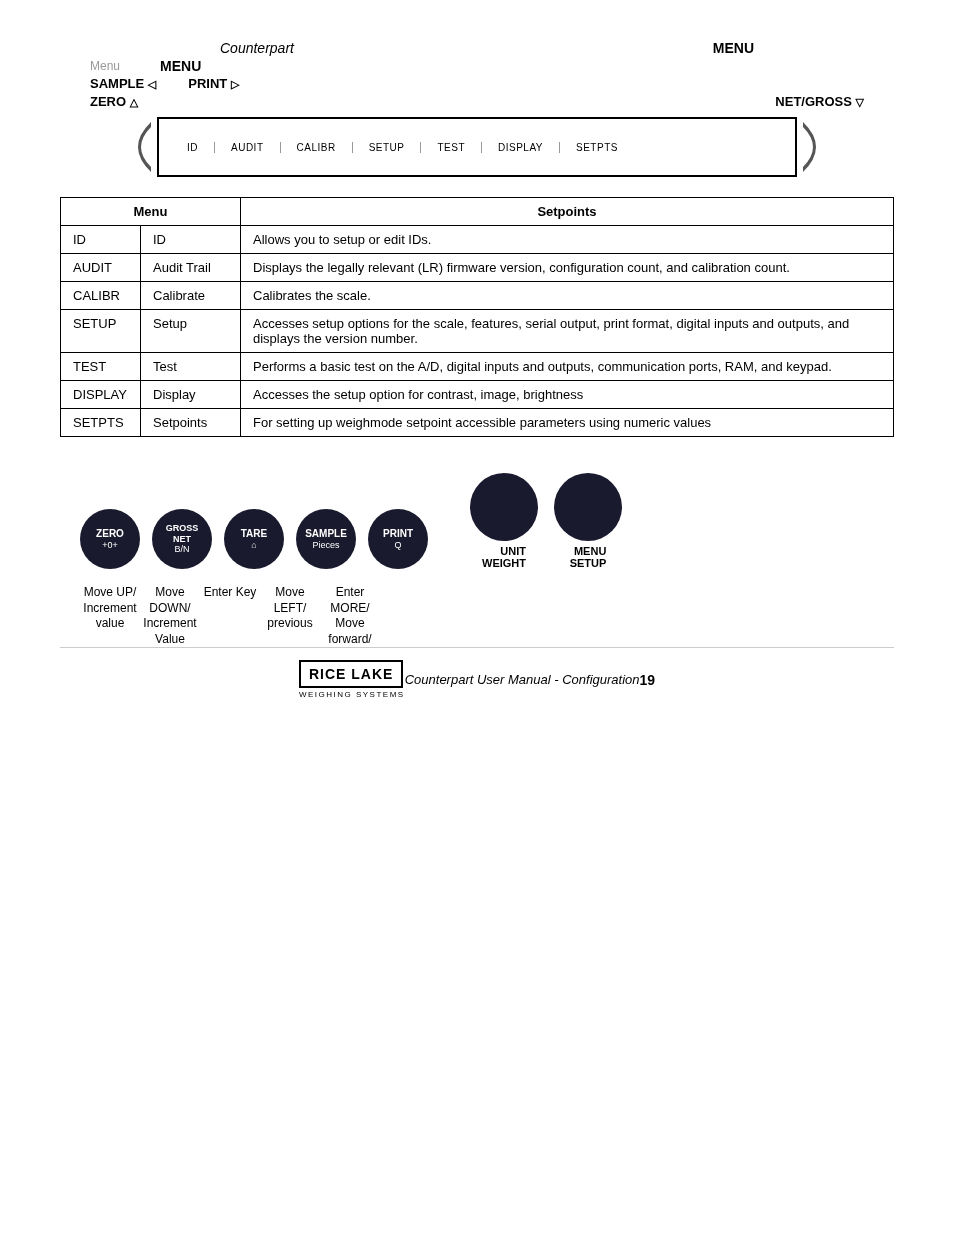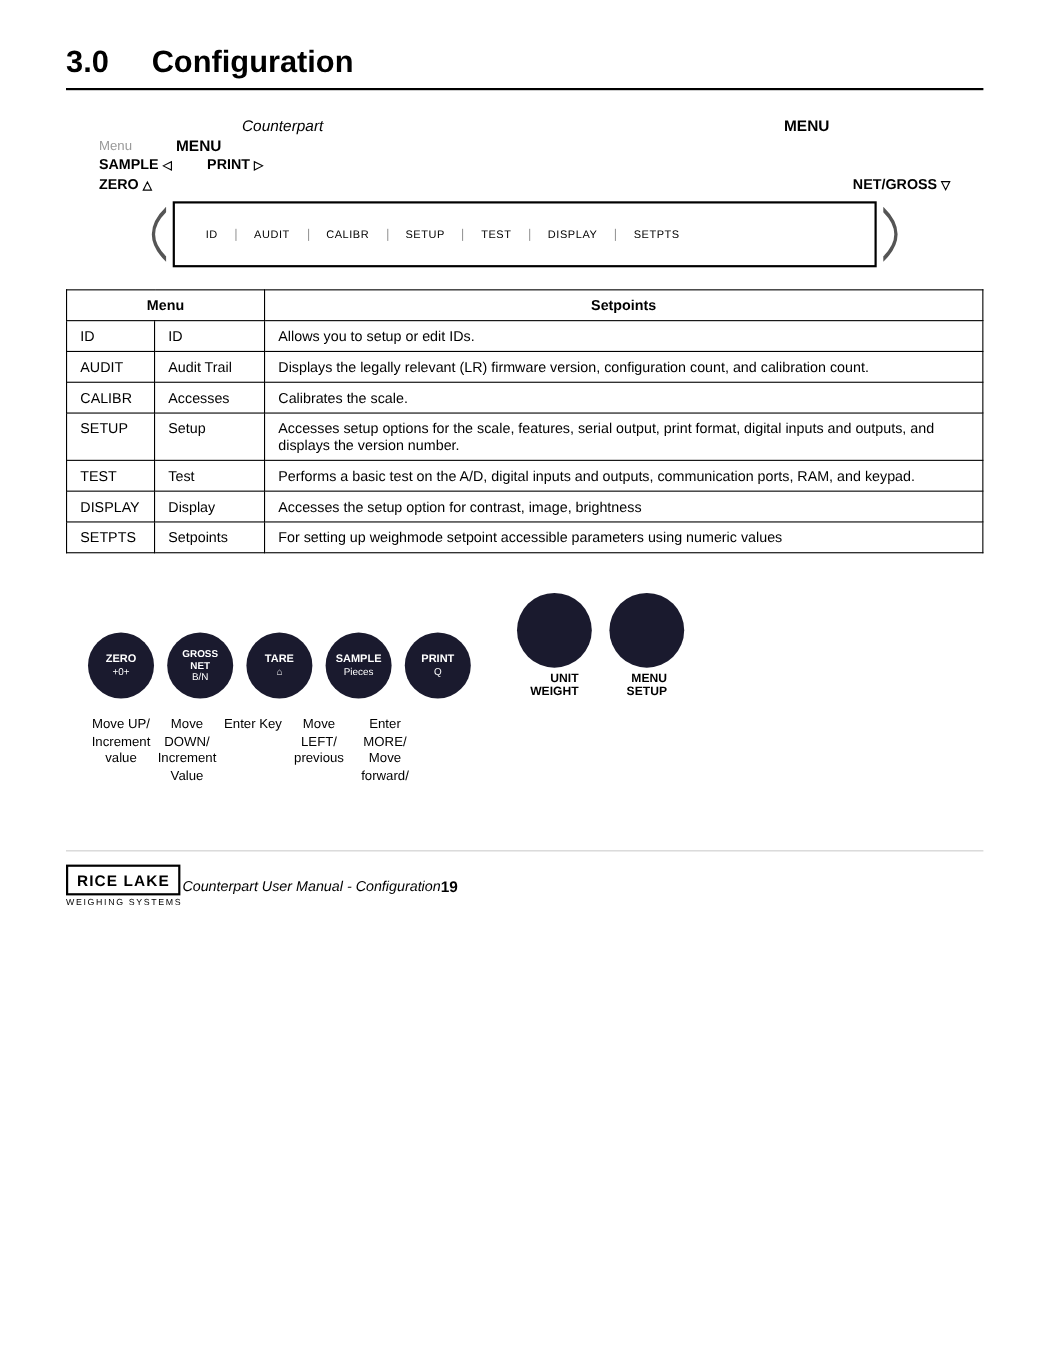"3.0 Configuration" div.section-title { html: <div> <span>3.0</span> &nbsp;&nbsp;&nbsp; <span>Configuration</span> </div> -> none }
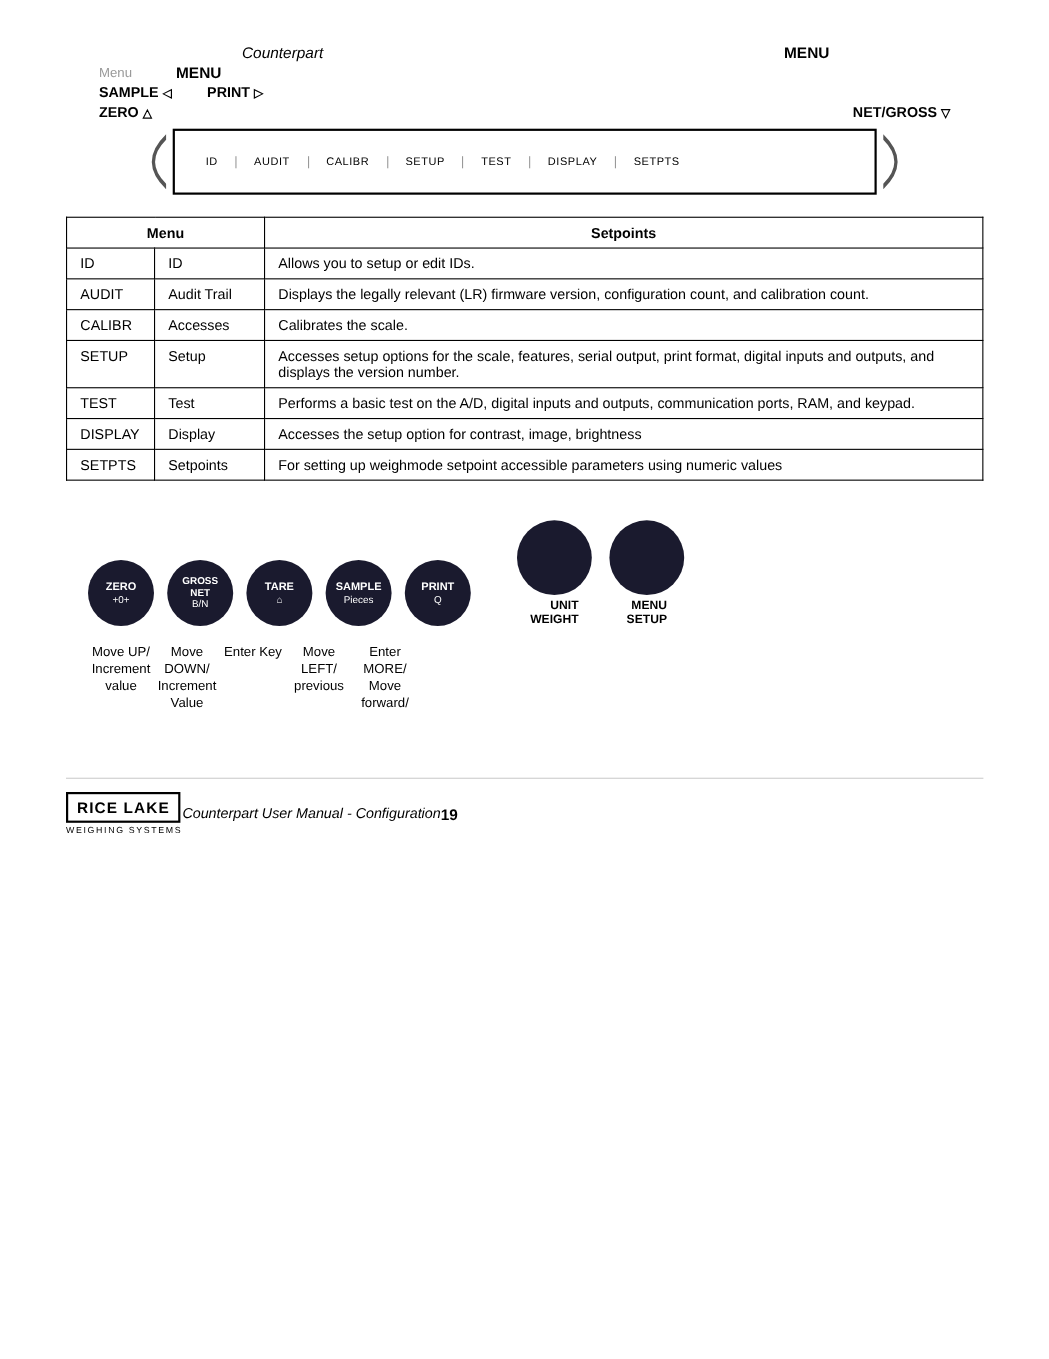"Accesses" td { text: Accesses -> Calibrate }
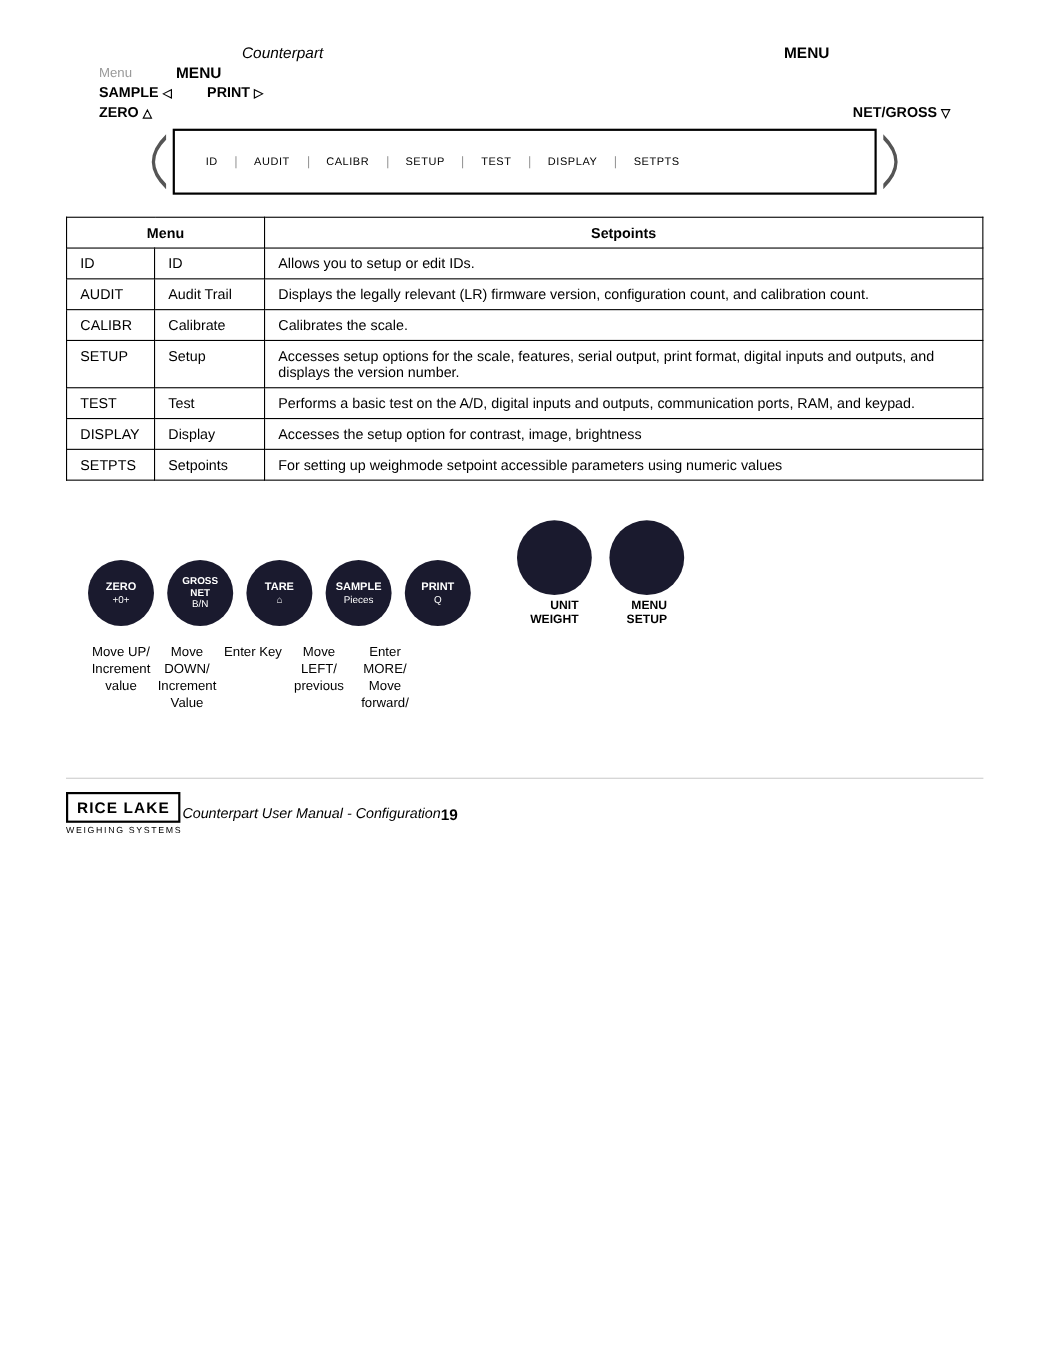"RICE LAKE" .footer { justify-content: flex-start -> center; margin-top: 60px -> none }
